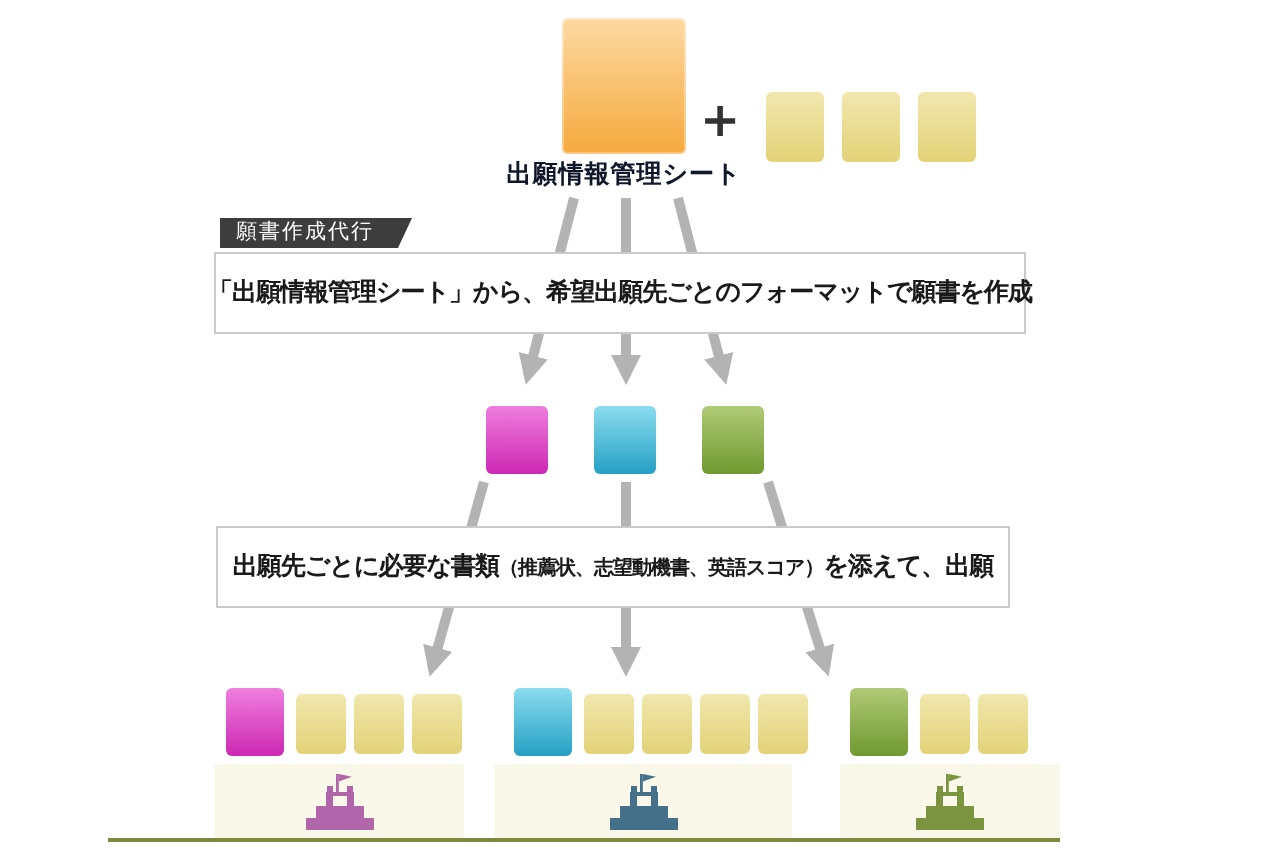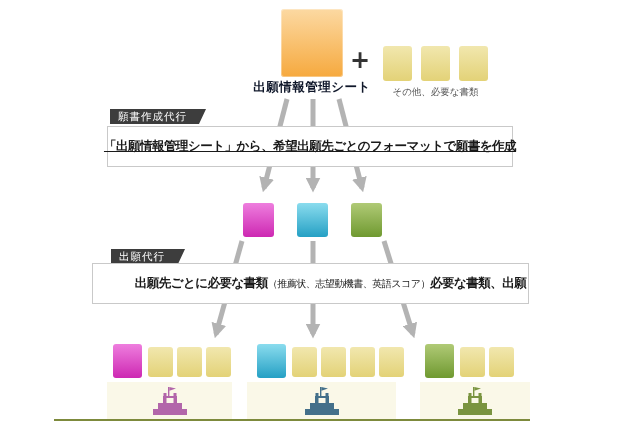"その他、必要な書類" div.abs { html: <div>その他、必要な書類</div> -> none }
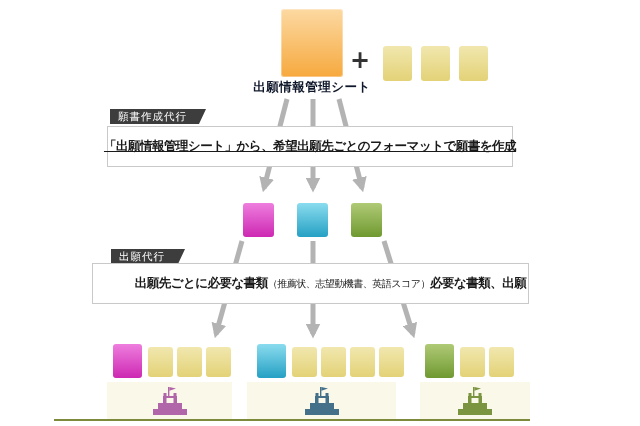"「出願情報管理シート」から、希望出願先ごとのフォーマットで願書を作成" .box1 { text-decoration: underline -> none }
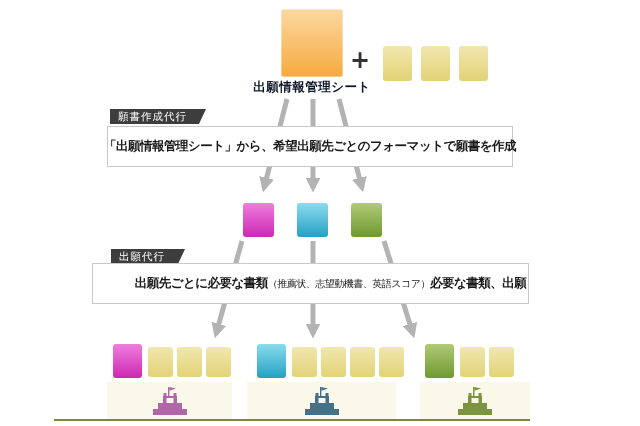"出願代行" div.abs { html: <div>出願代行</div> -> none }
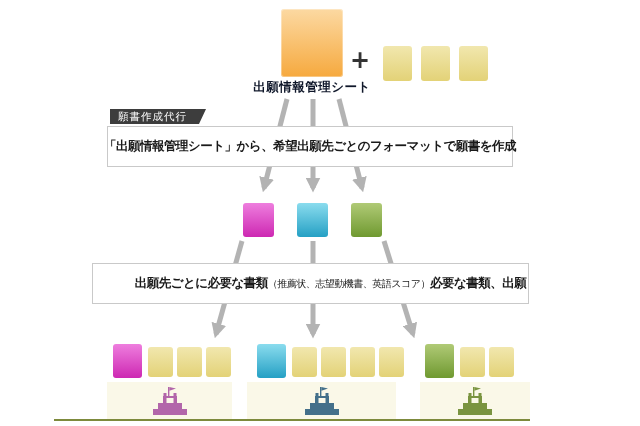"出願先ごとに必要な書類" .box2 { left: 92px -> 108px; padding-left: 40px -> none }
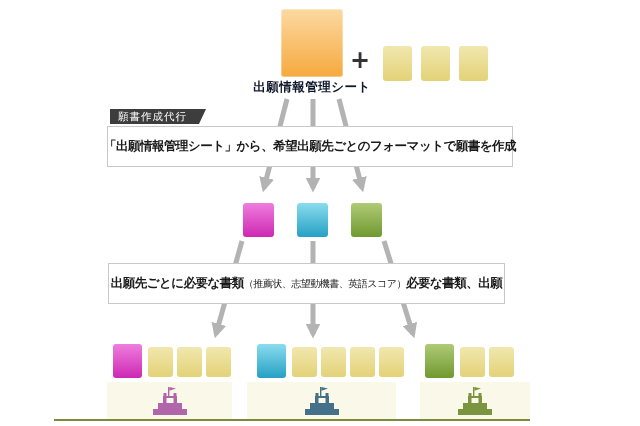"（推薦状、志望動機書、英語スコア）" .box2 .paren { font-weight: normal -> bold }
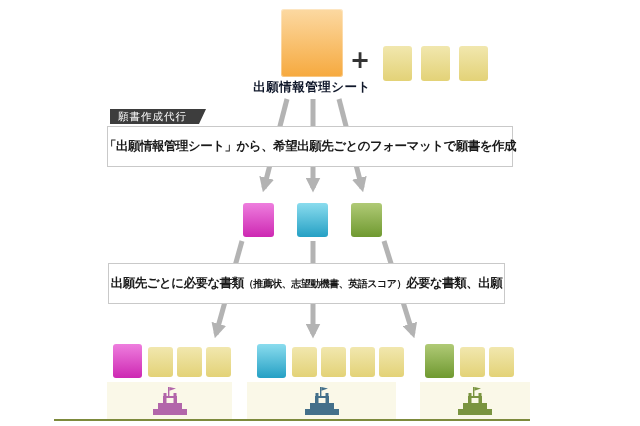"必要な書類、出願" span { text: 必要な書類 -> を添えて }
